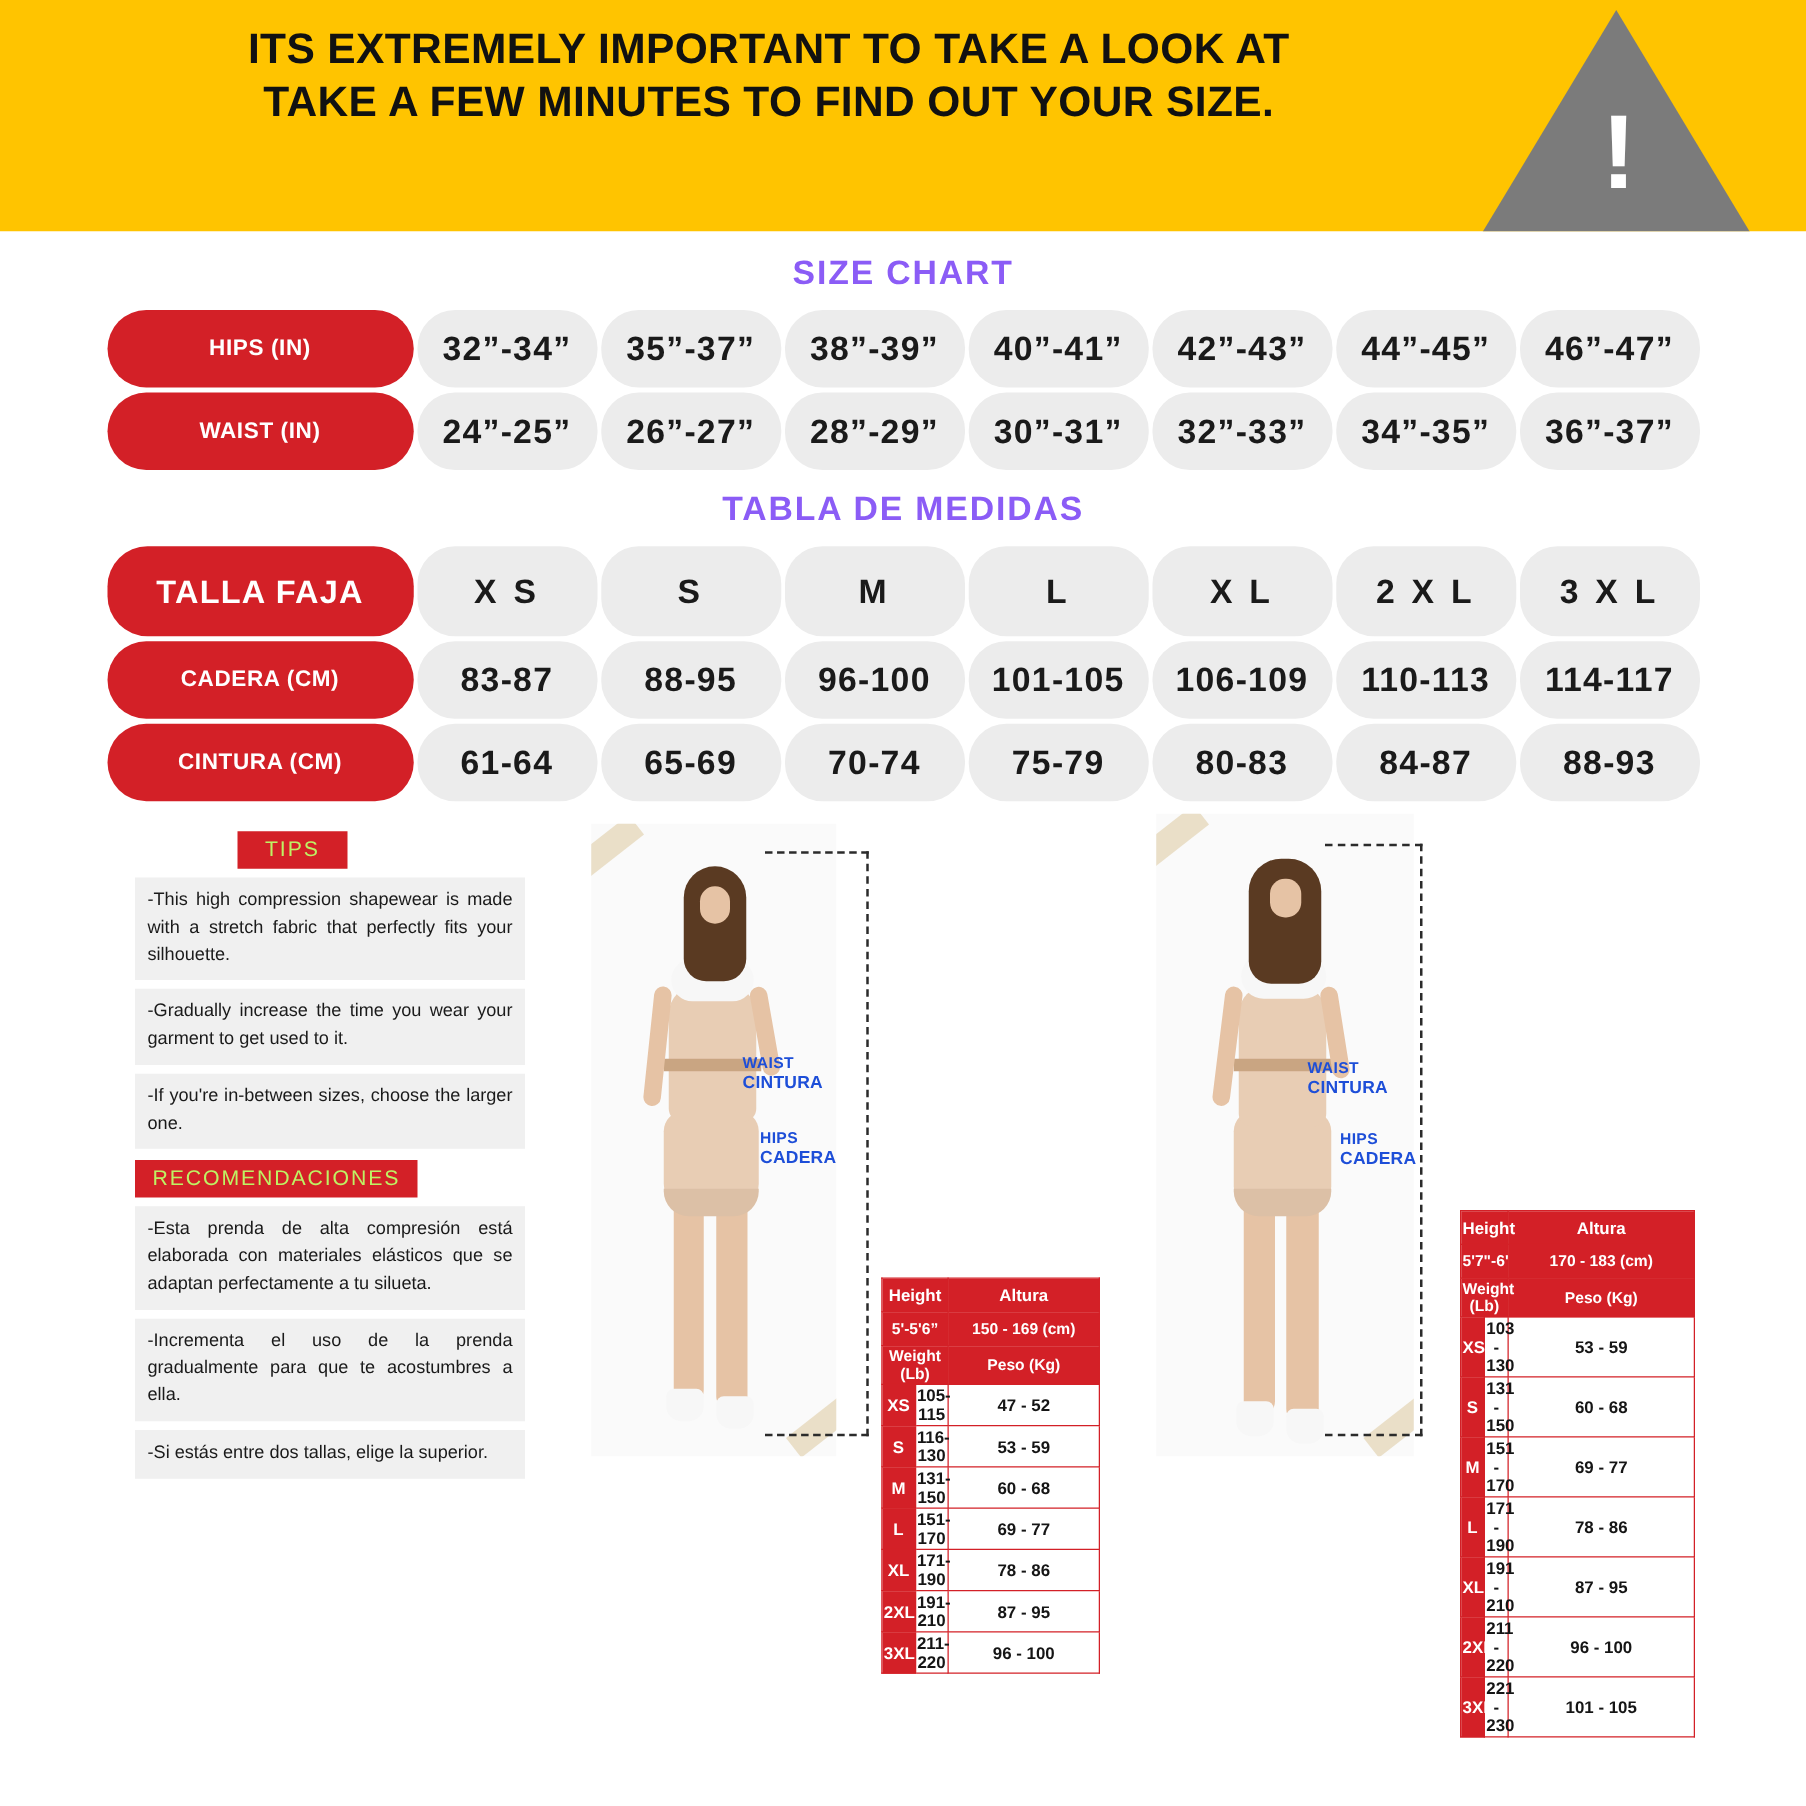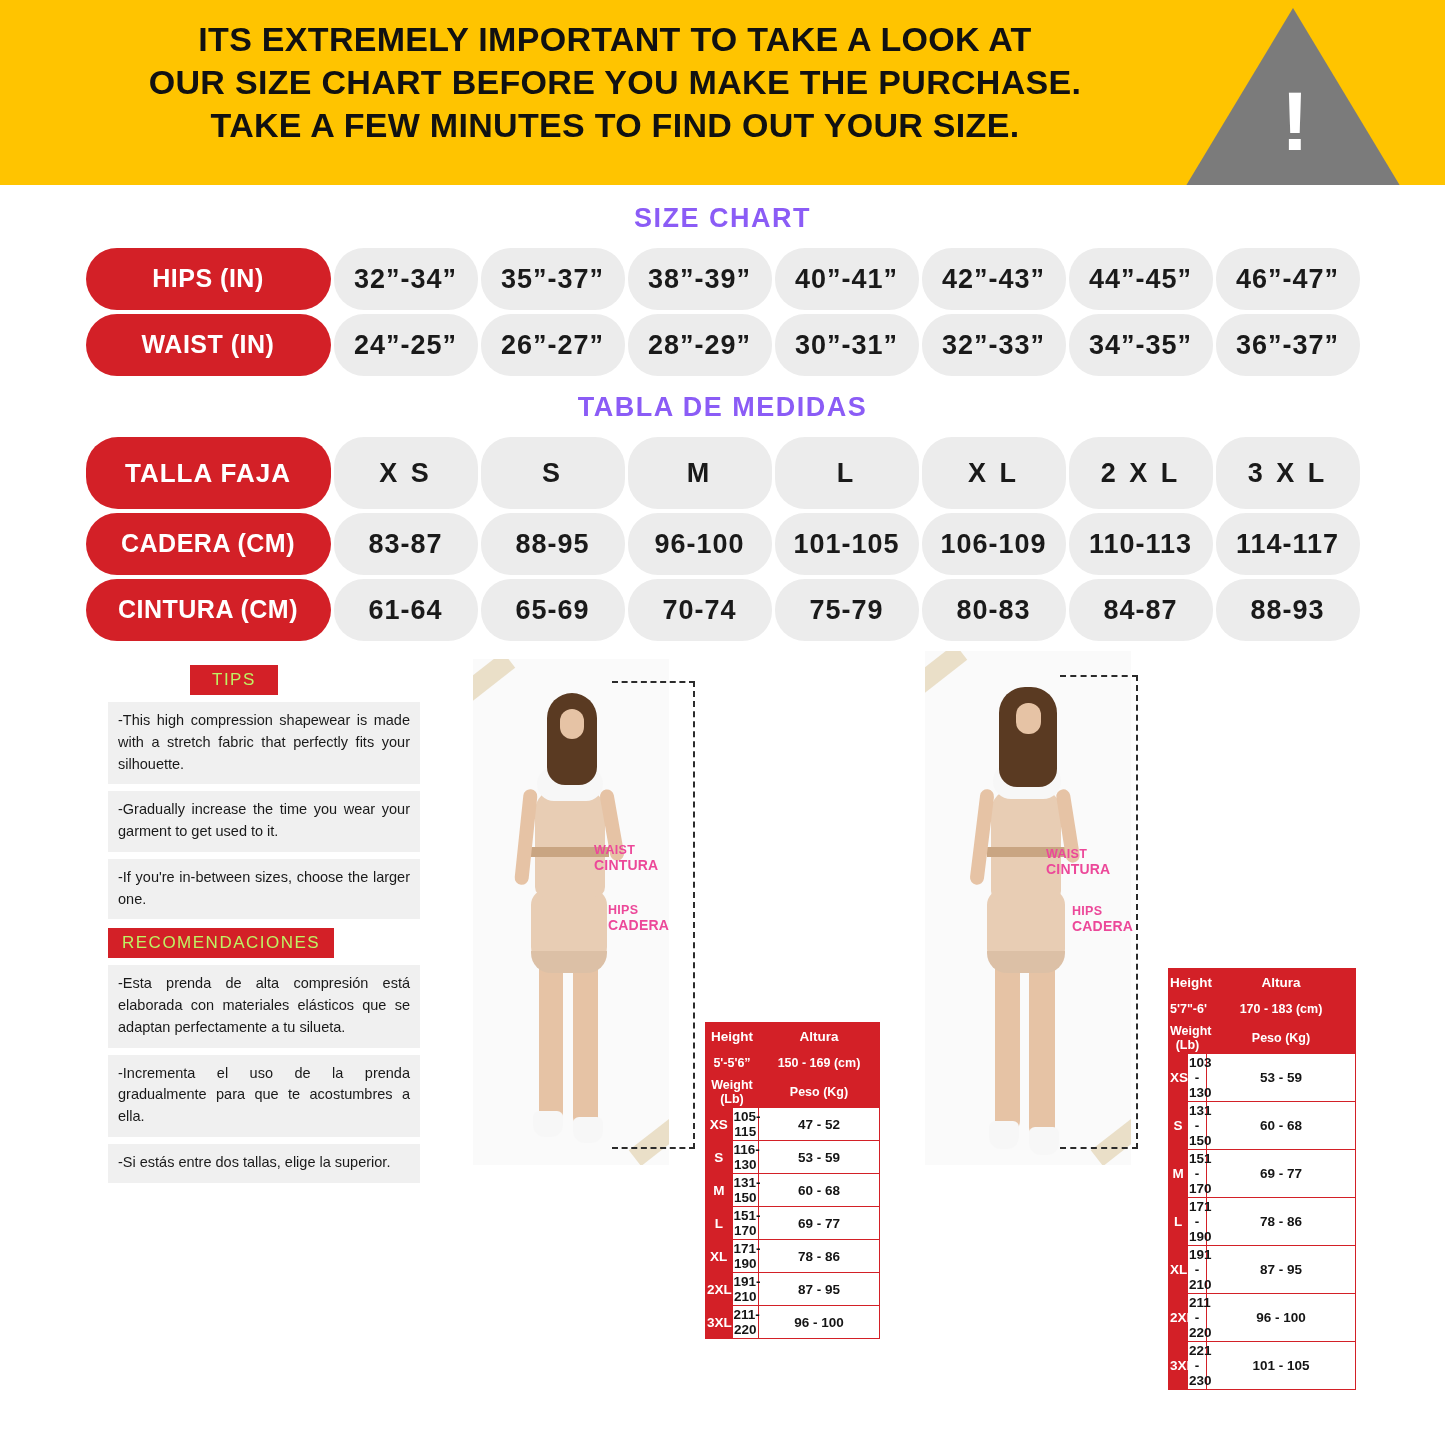"OUR SIZE CHART BEFORE YOU" div { html: <div>OUR SIZE CHART BEFORE YOU MAKE THE PURCHASE.</div> -> none }
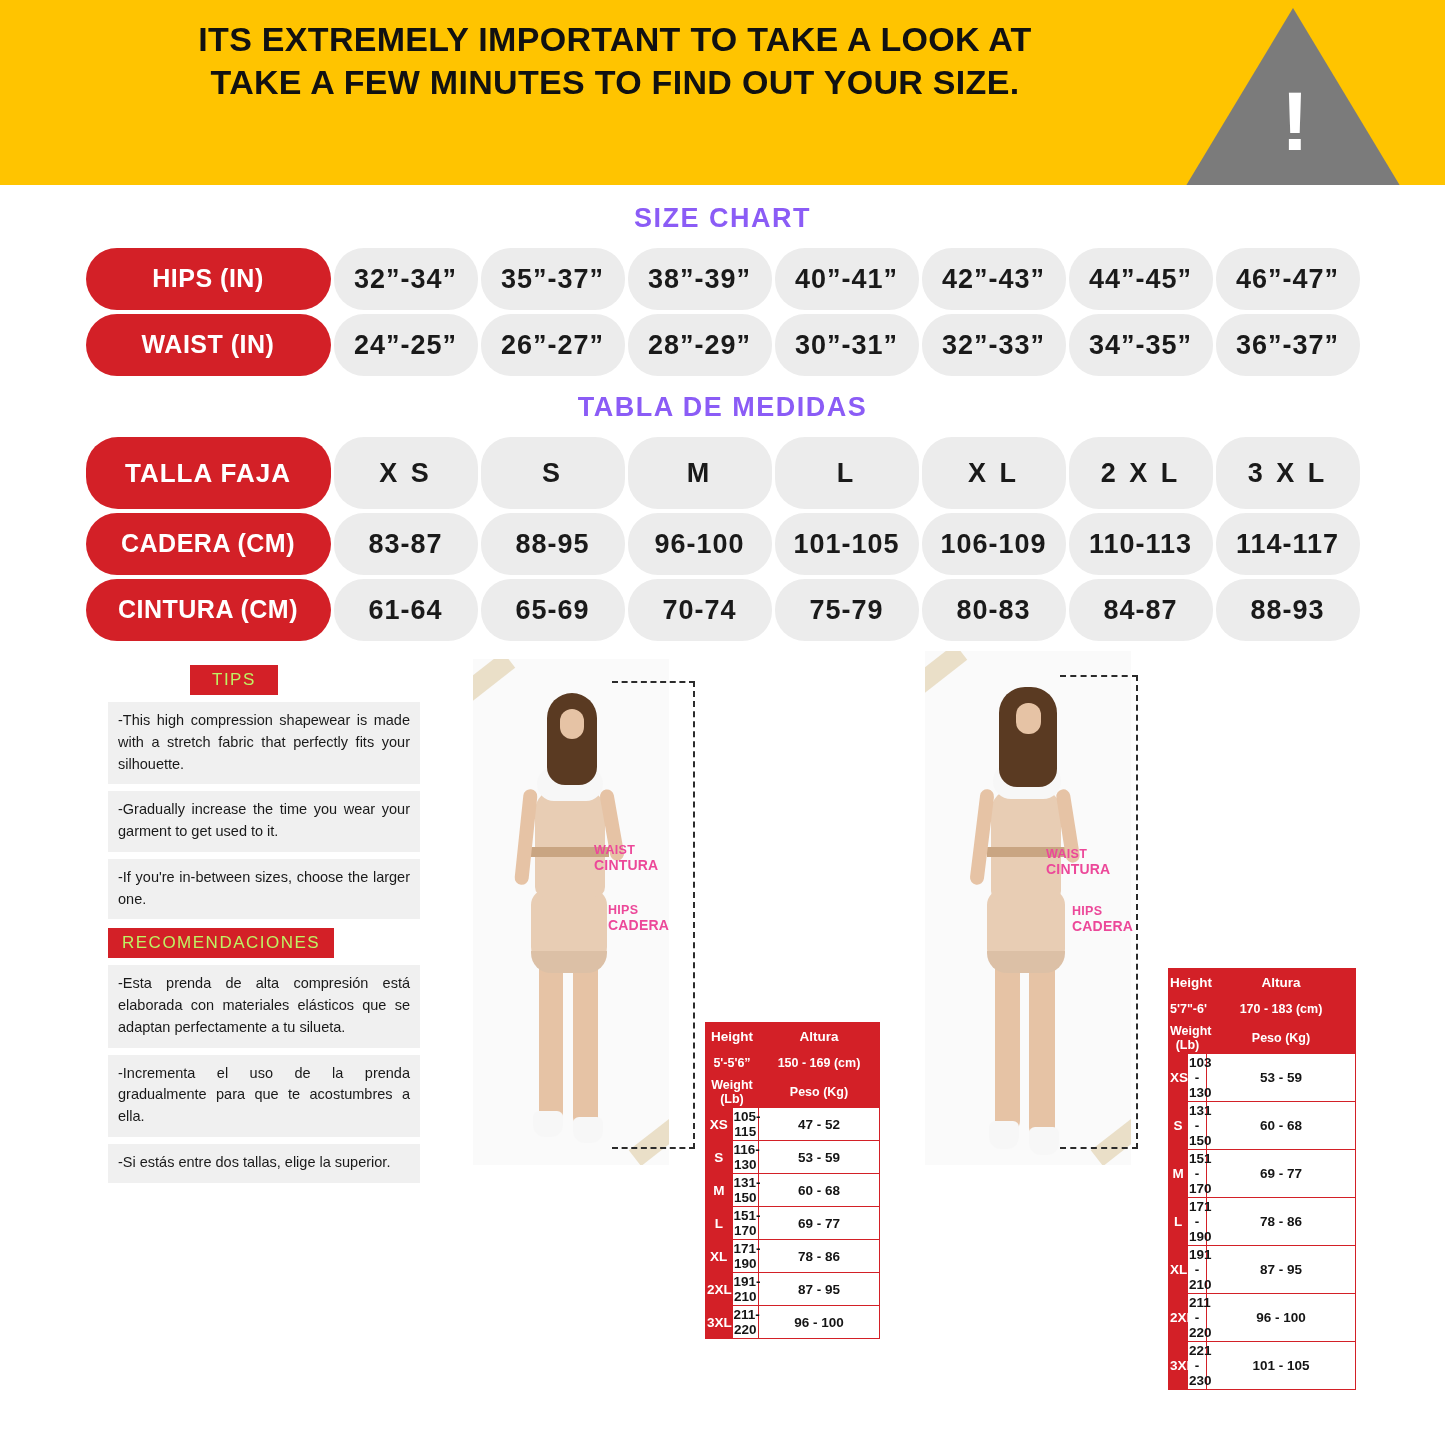"HIPS (IN)" .bigtable .rowhead { font-size: 25px -> 18px }
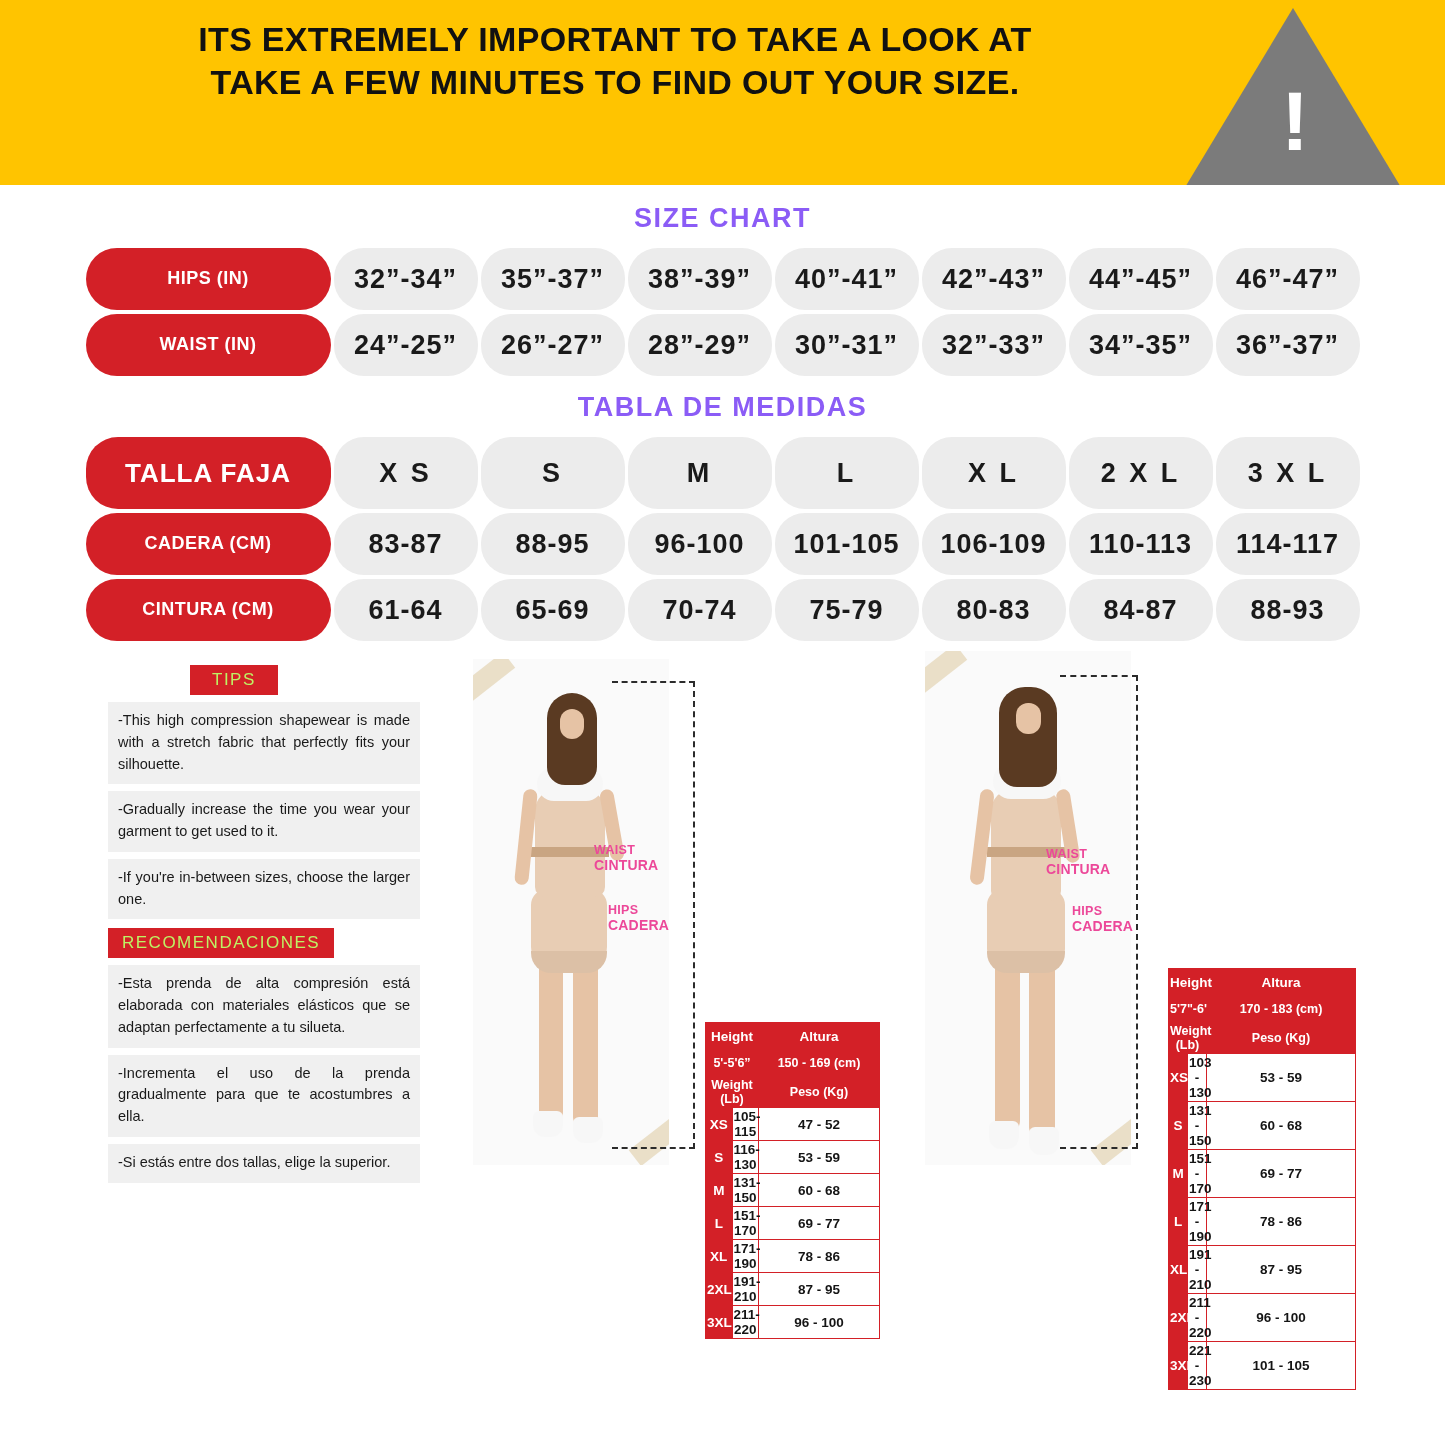"WAIST" .mlabel { color: #ec4899 -> #1d4ed8 }
